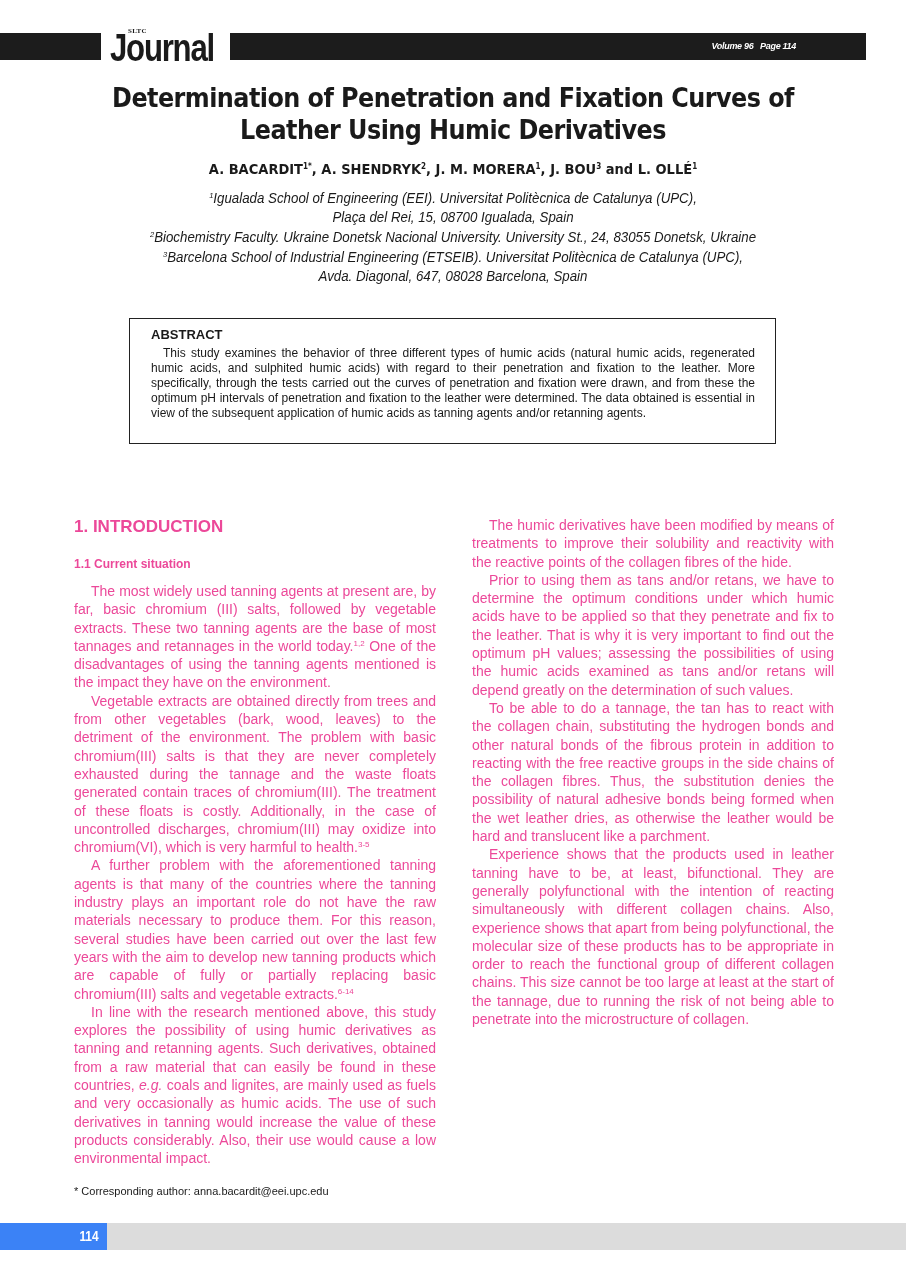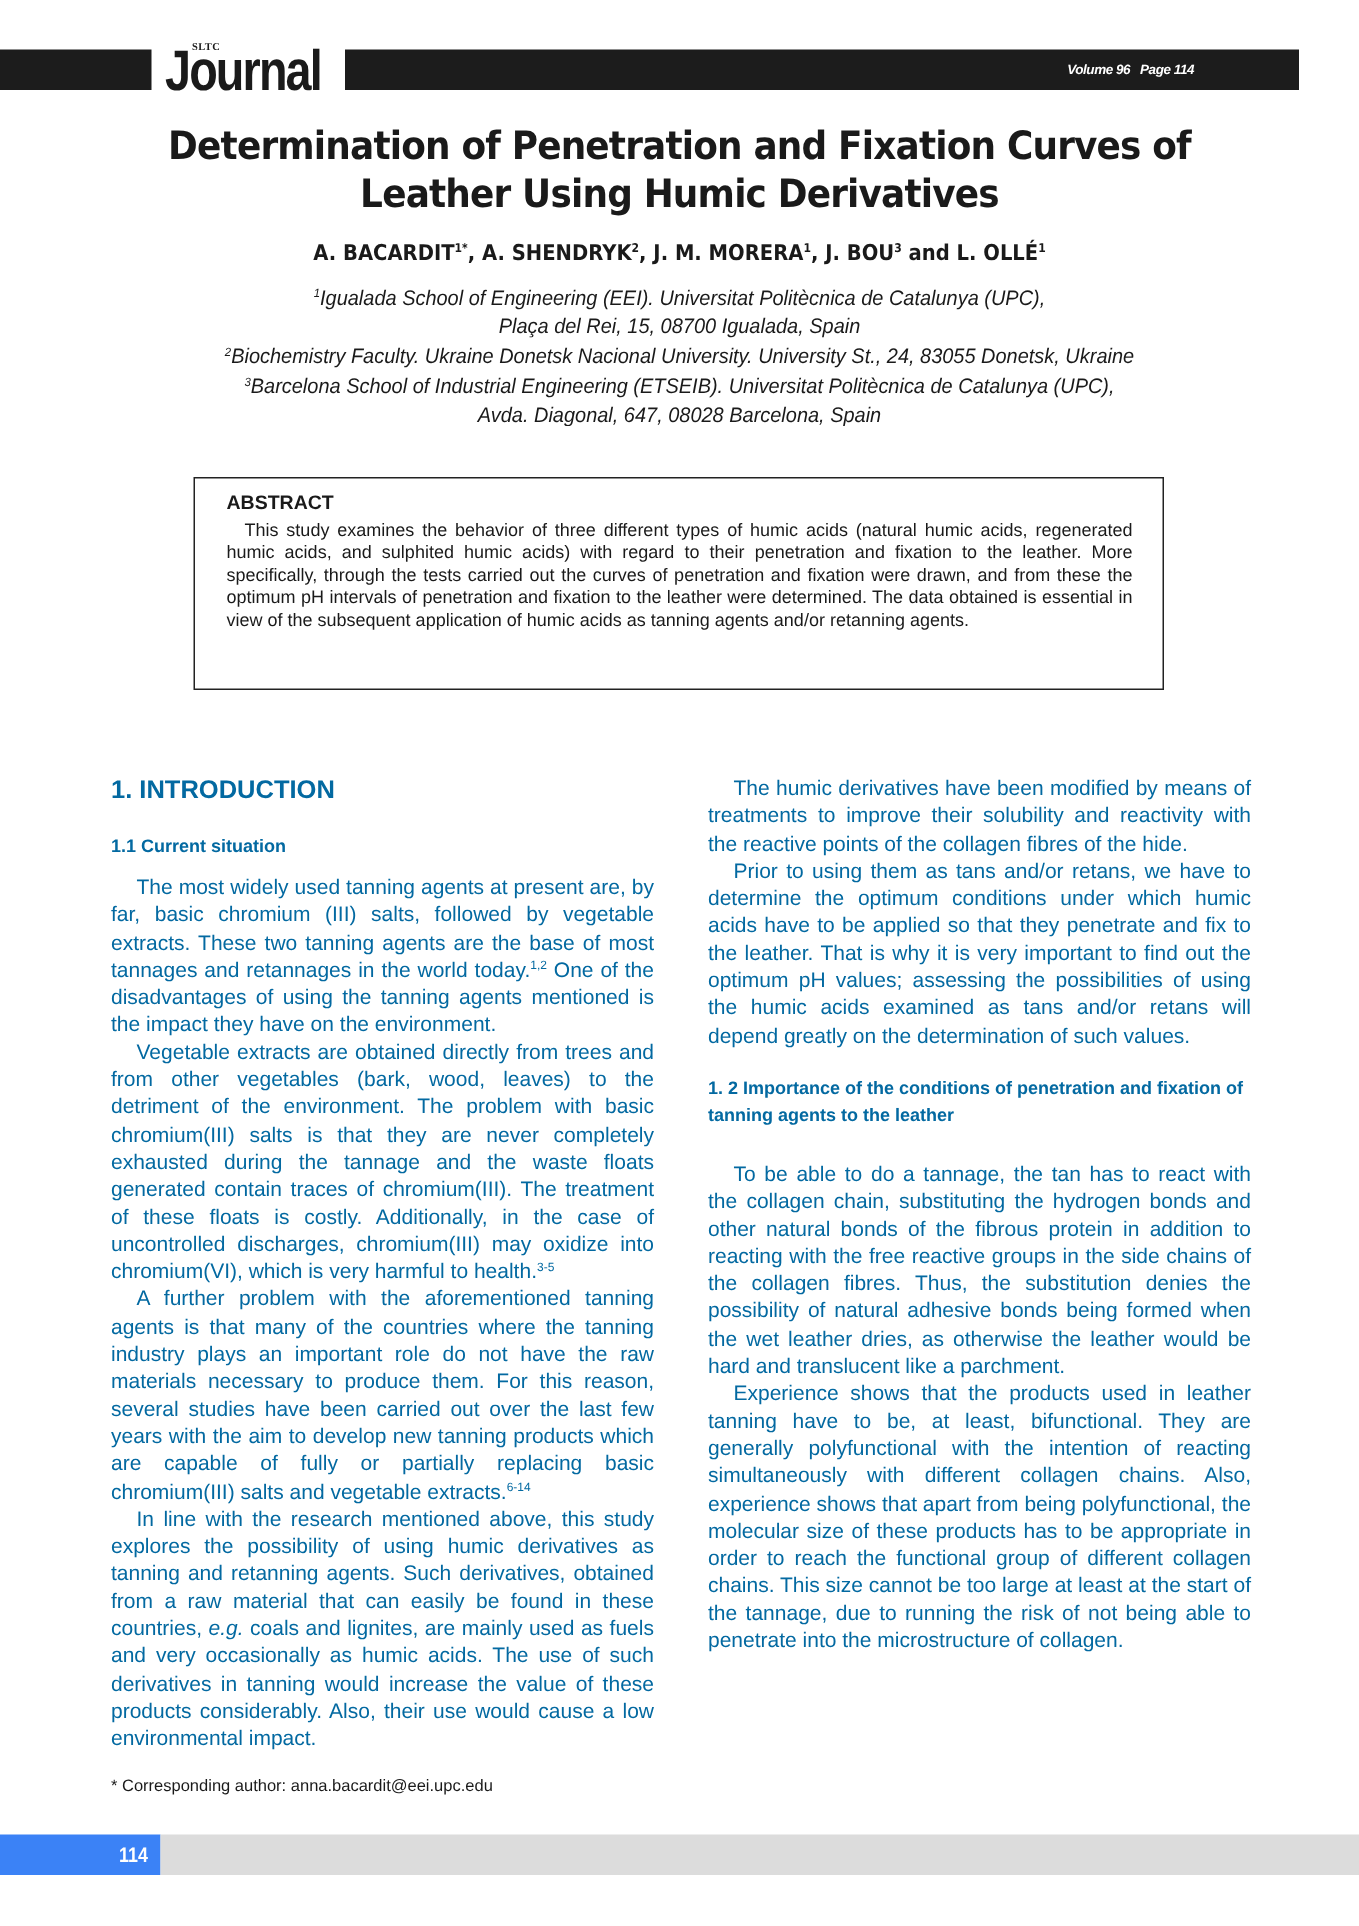"ABSTRACT" .abstract { height: 142px -> 126px }
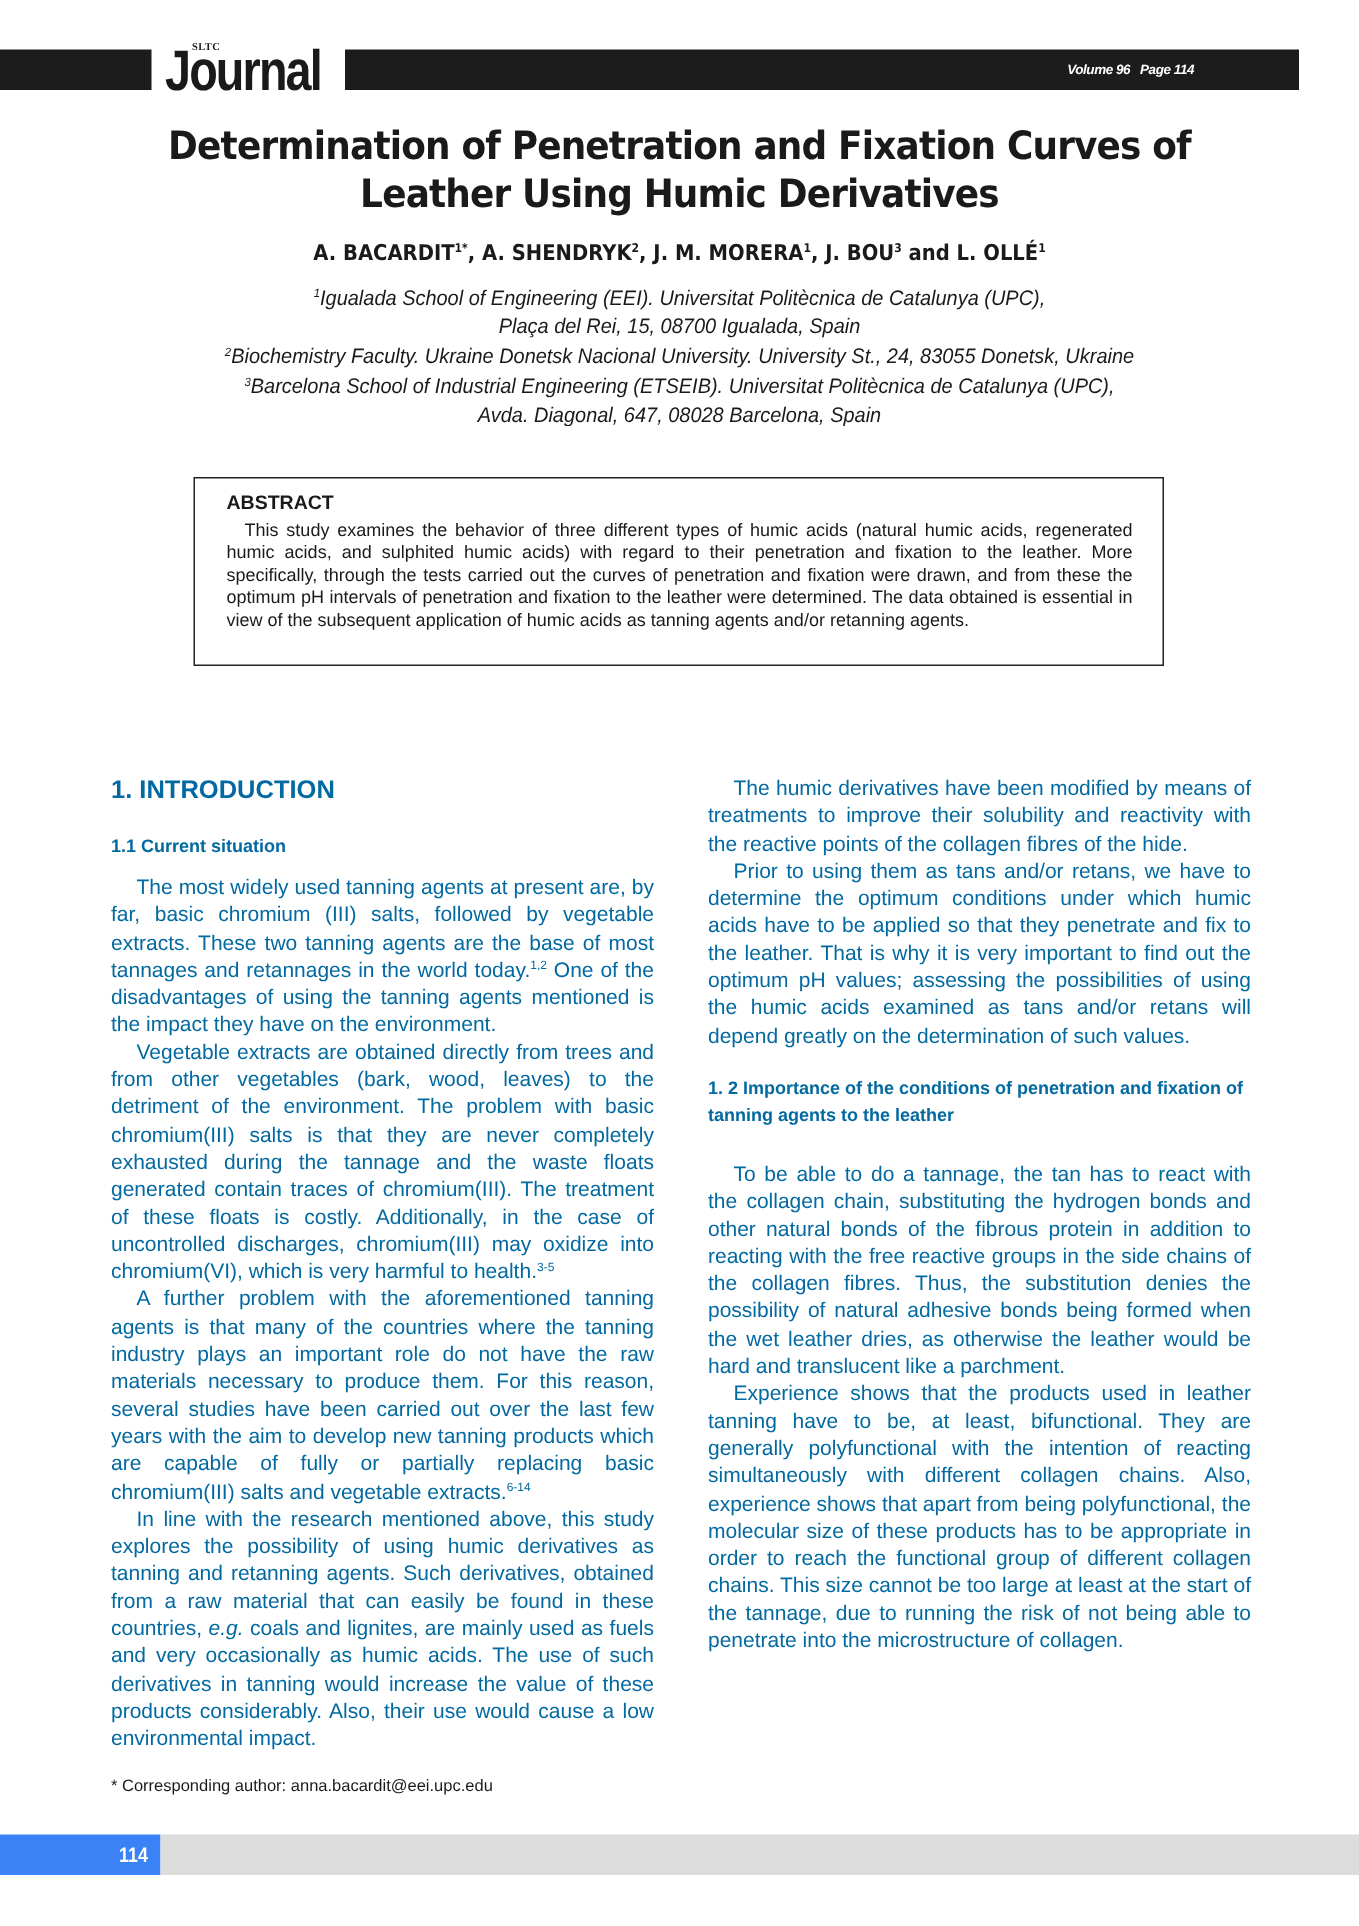"1. INTRODUCTION" .col { color: #0369a1 -> #ec4899 }
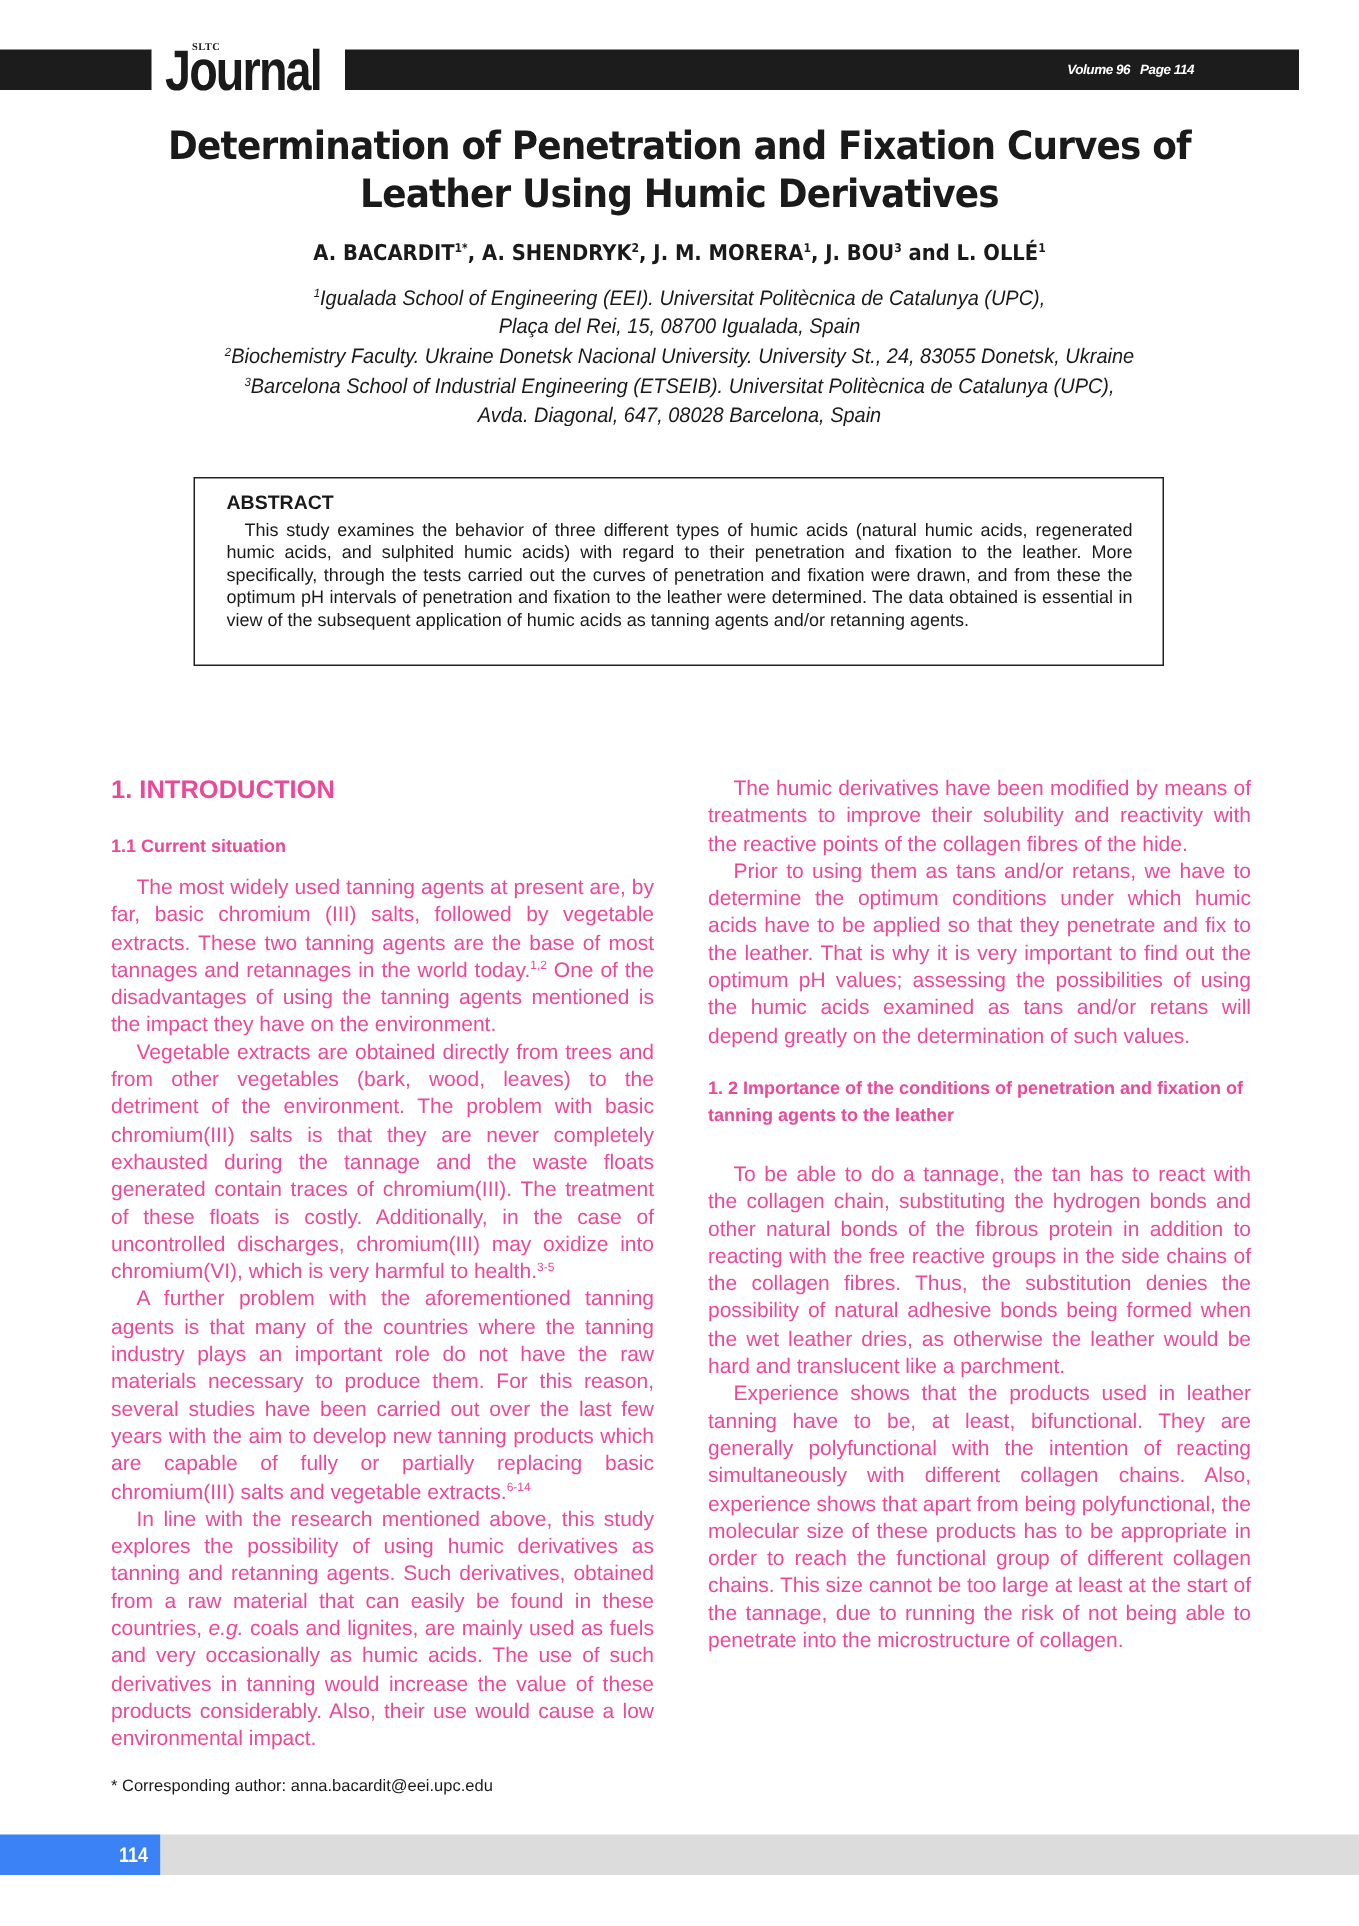"1. 2 Importance of the" h3 { html: <h3>1. 2 Importance of the conditions of penetration and fixation of tanning agents to the leather</h3> -> none }
